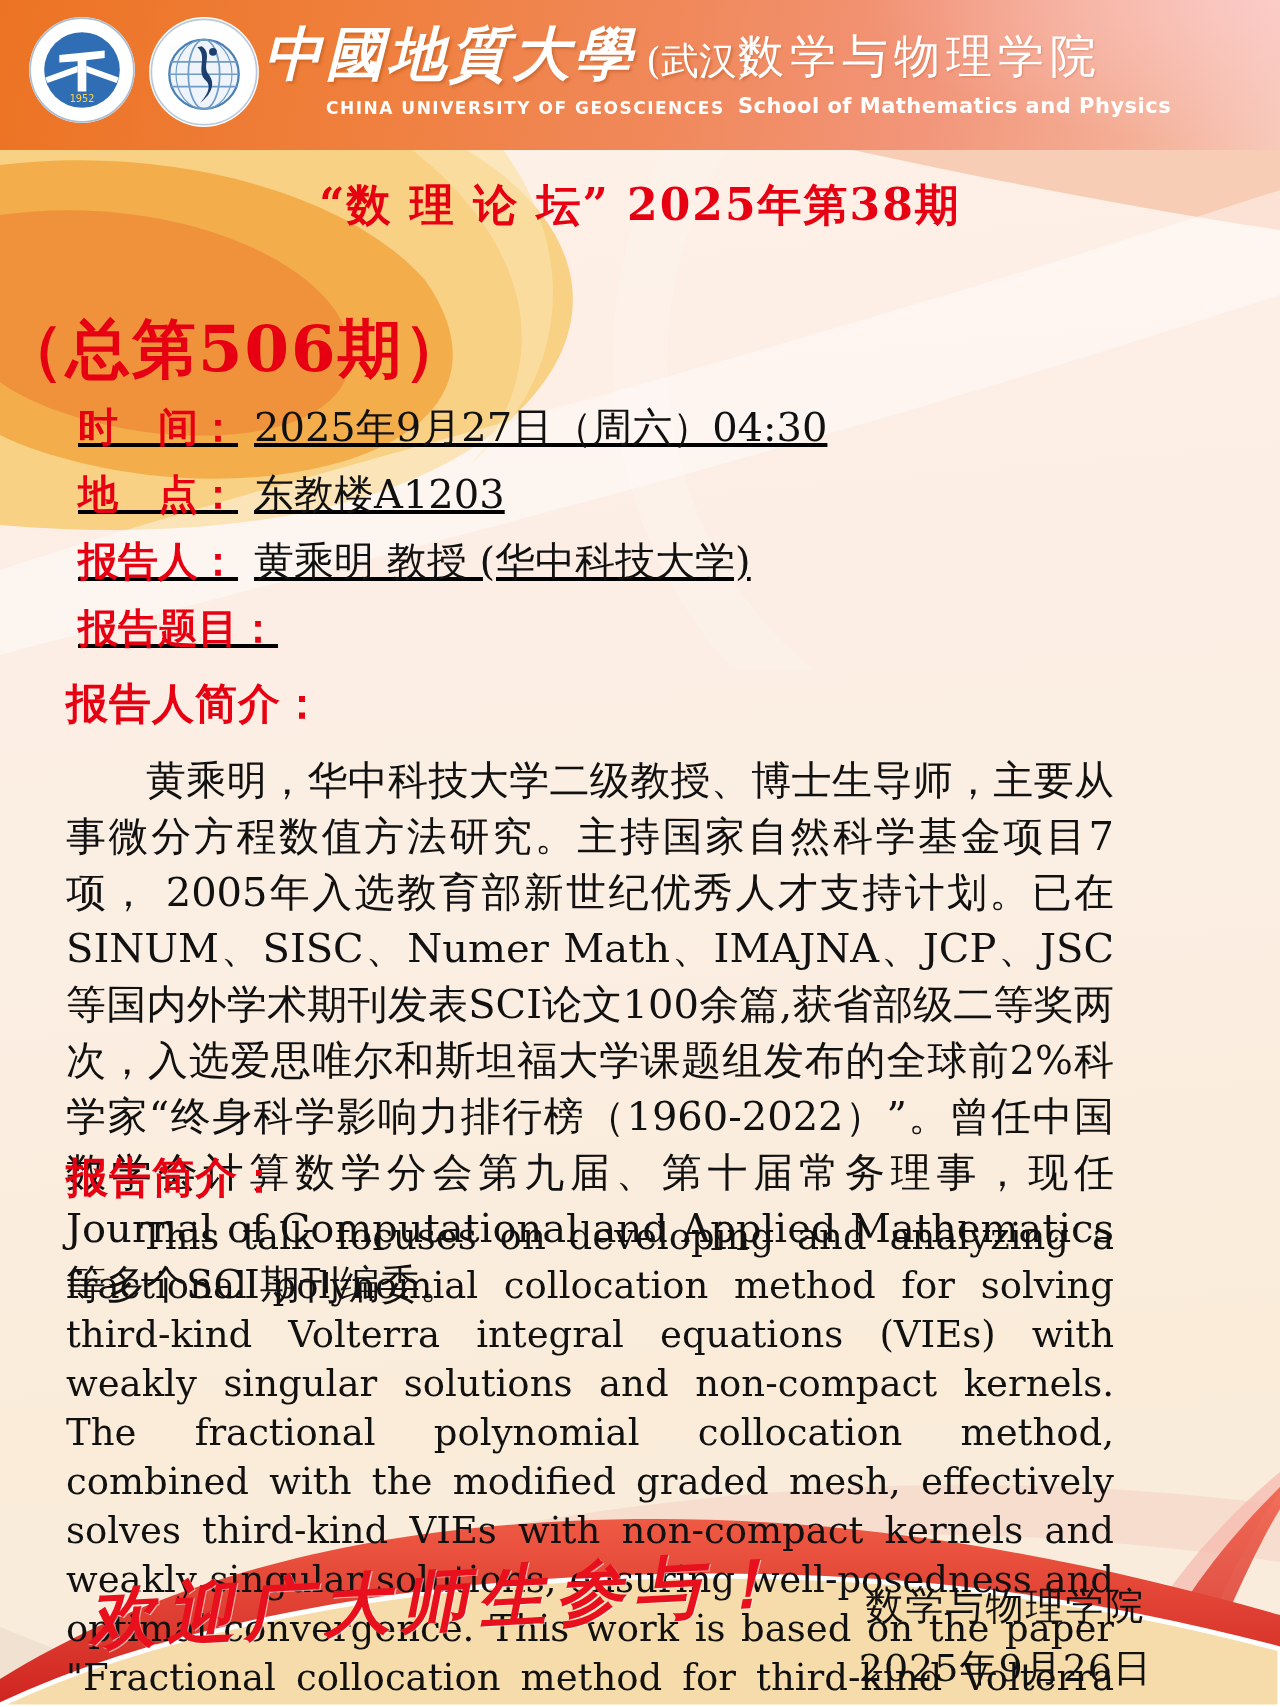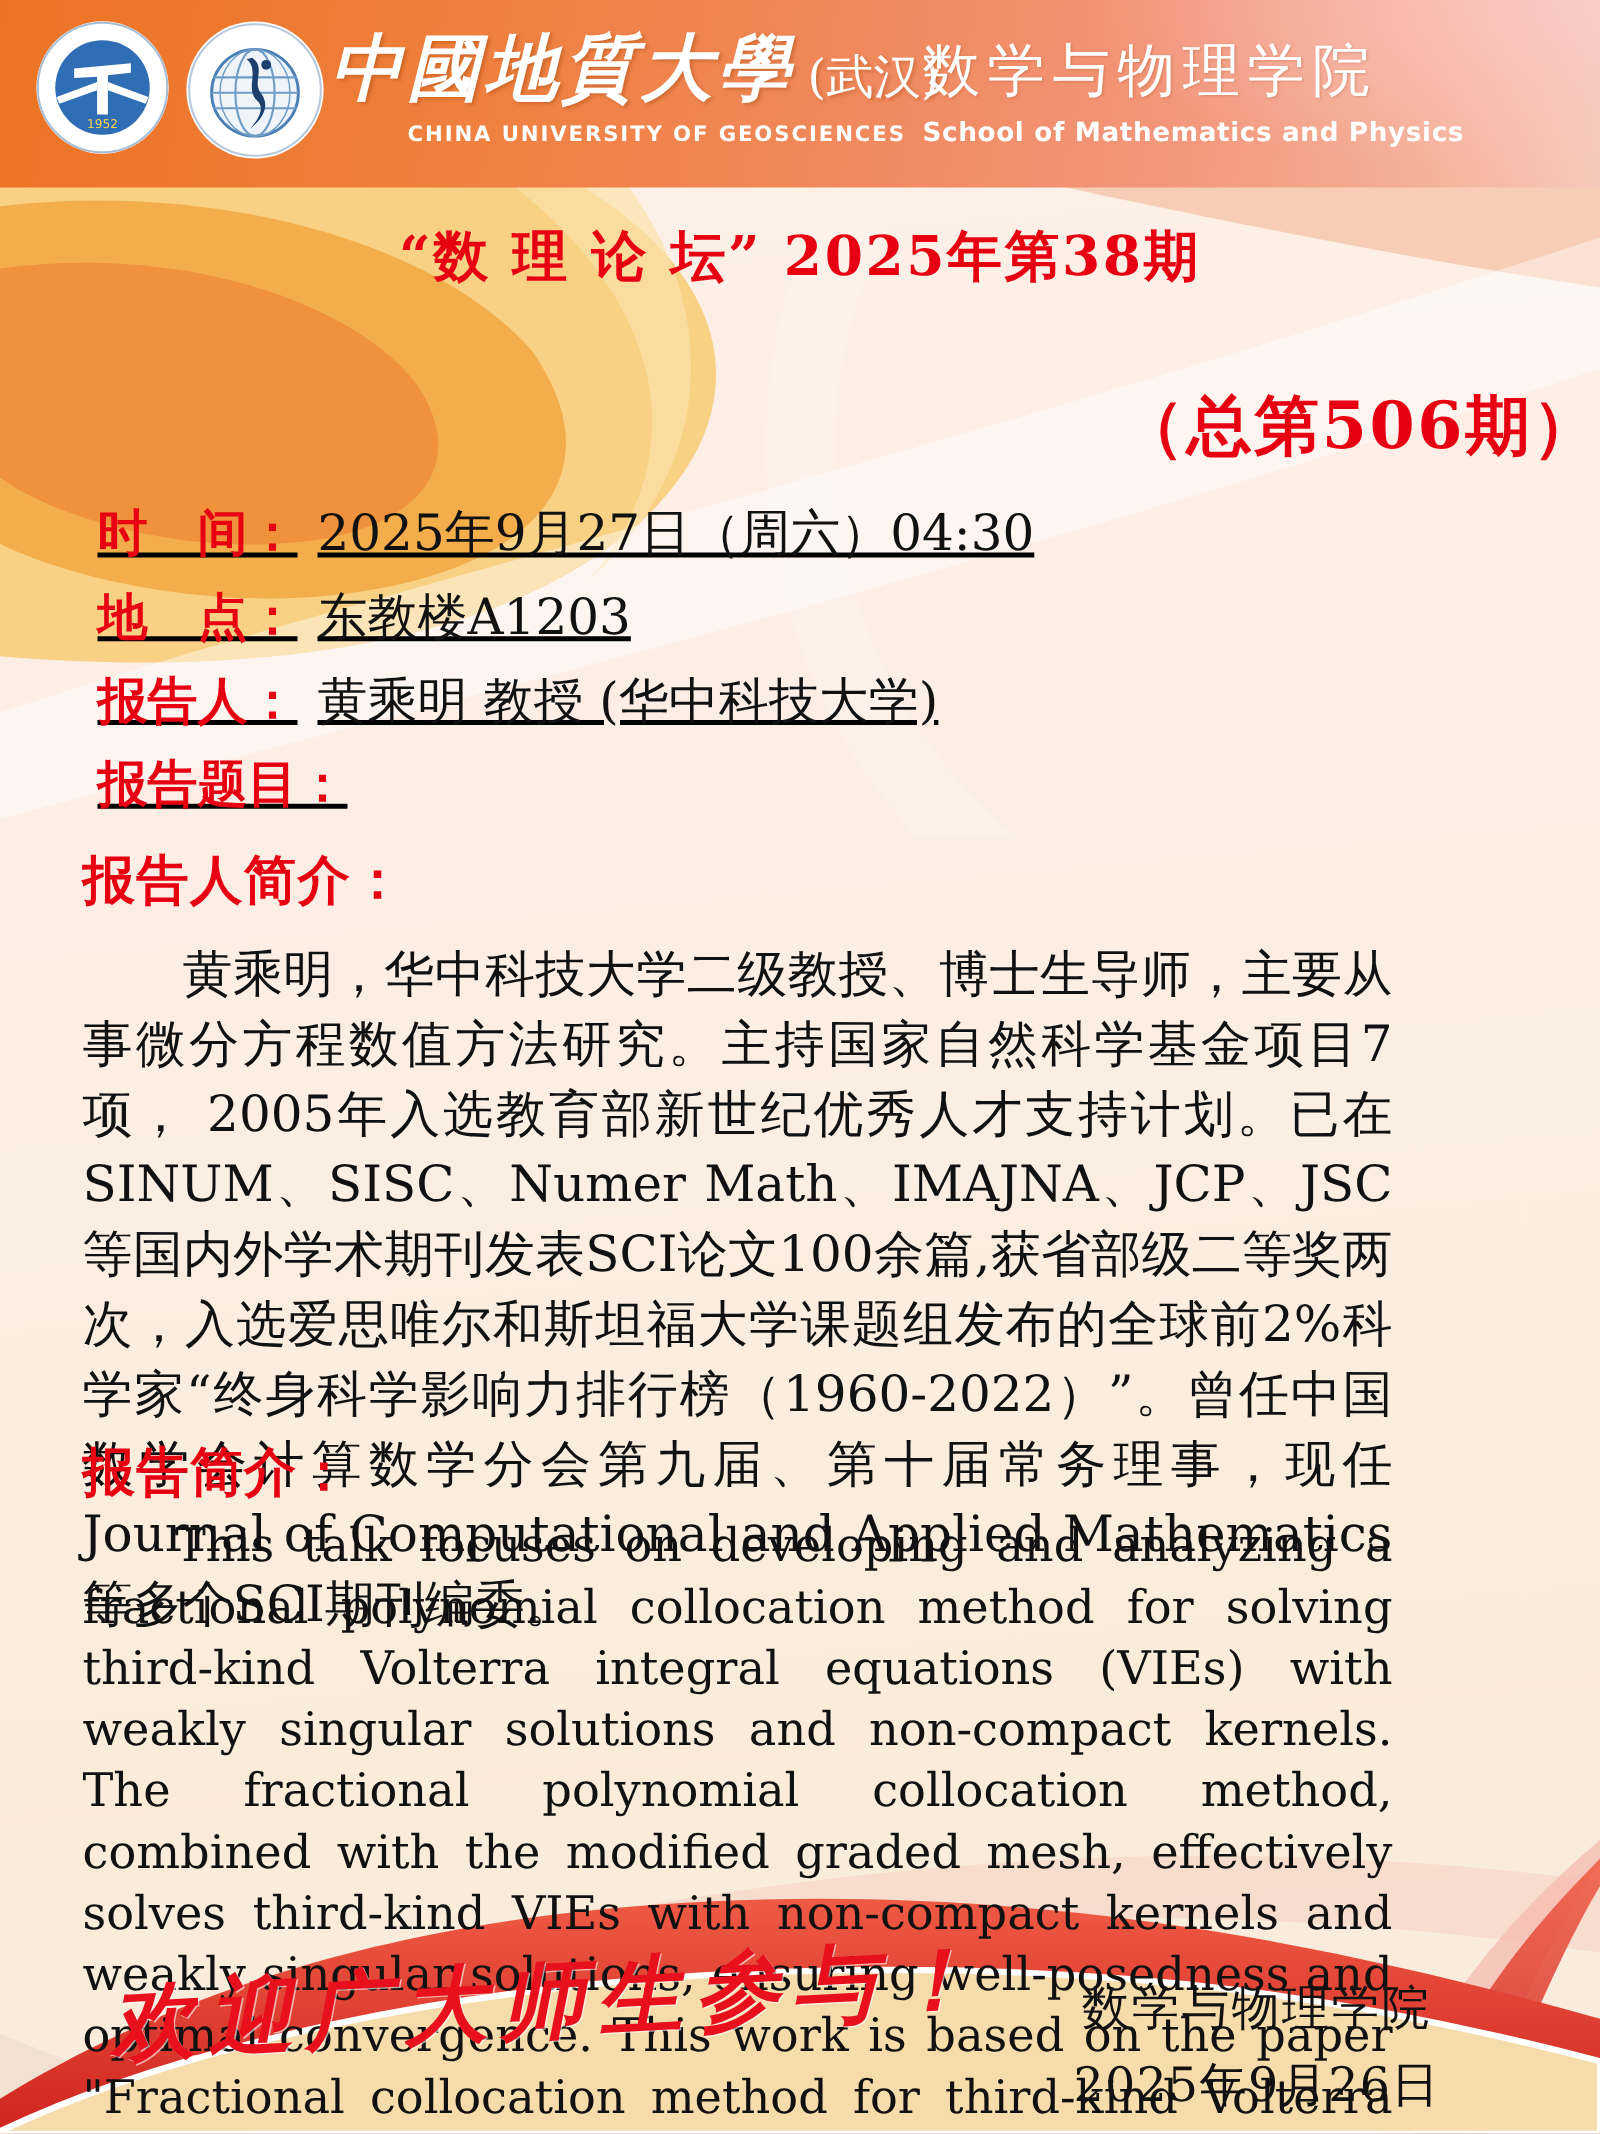"（总第506期）" .title-sub { font-size: 52px -> 64px; text-align: right -> left }
